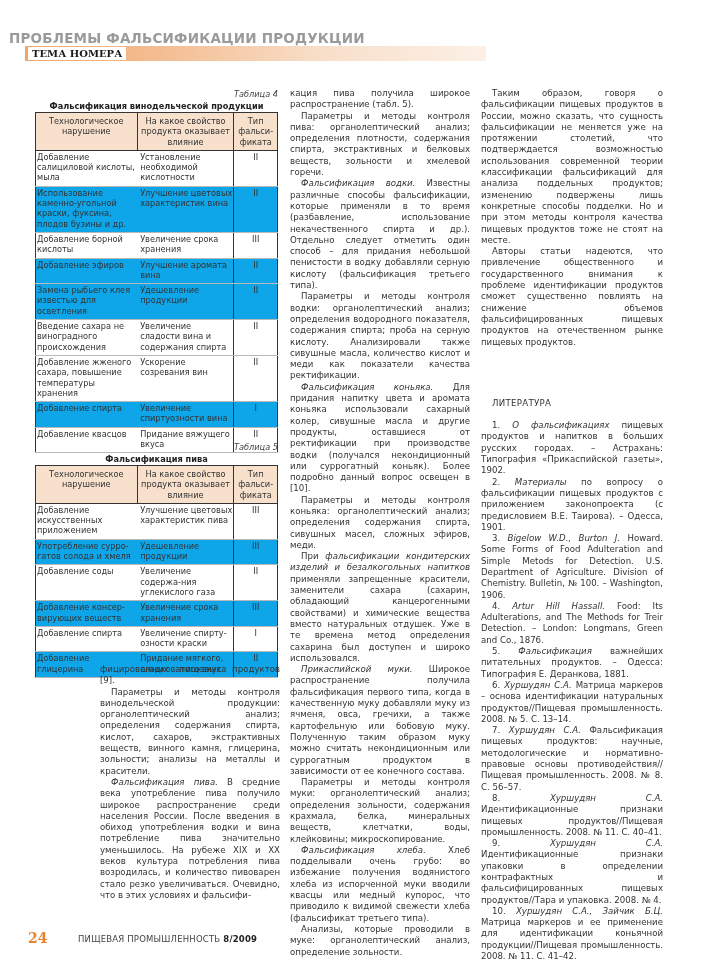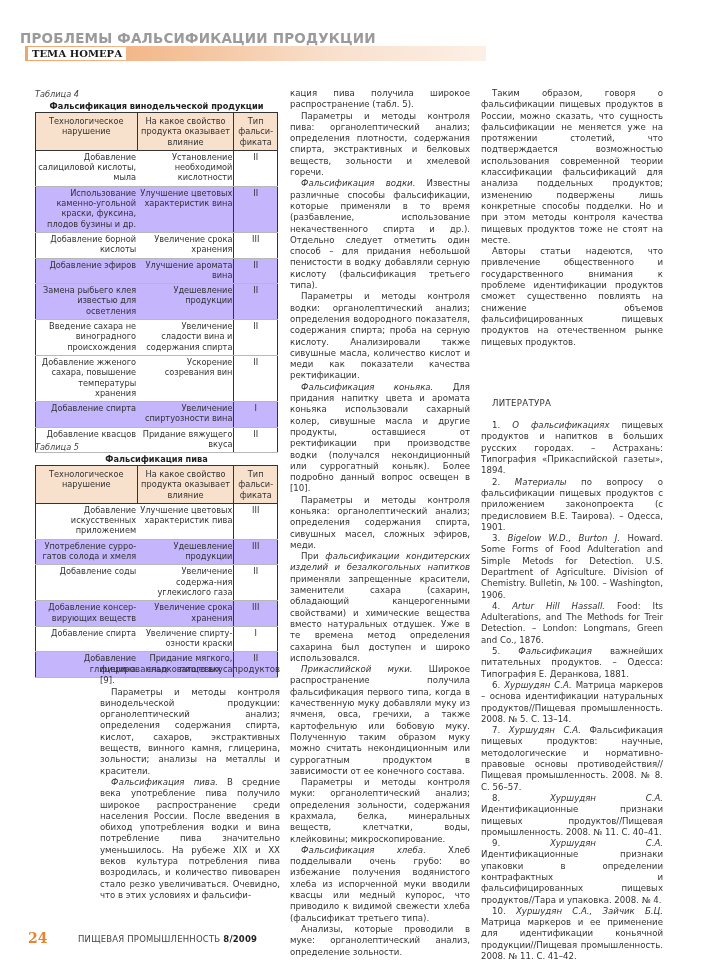"ПРОБЛЕМЫ ФАЛЬСИФИКАЦИИ ПРОДУКЦИИ" .section-title { left: 20px -> 9px }
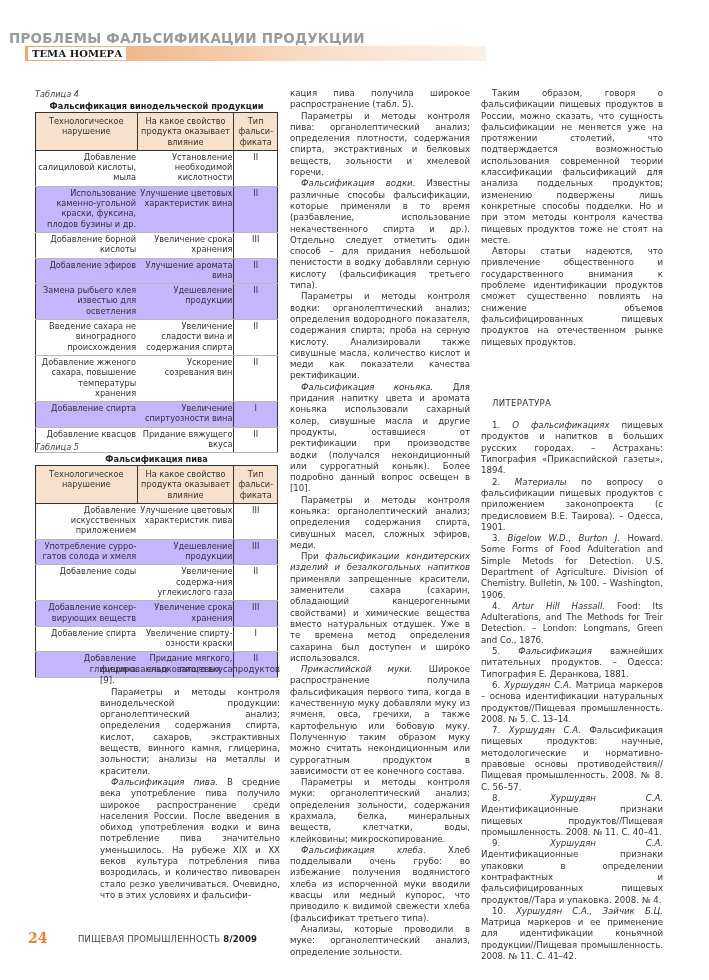"Таблица 4" .table-num { text-align: left -> right }
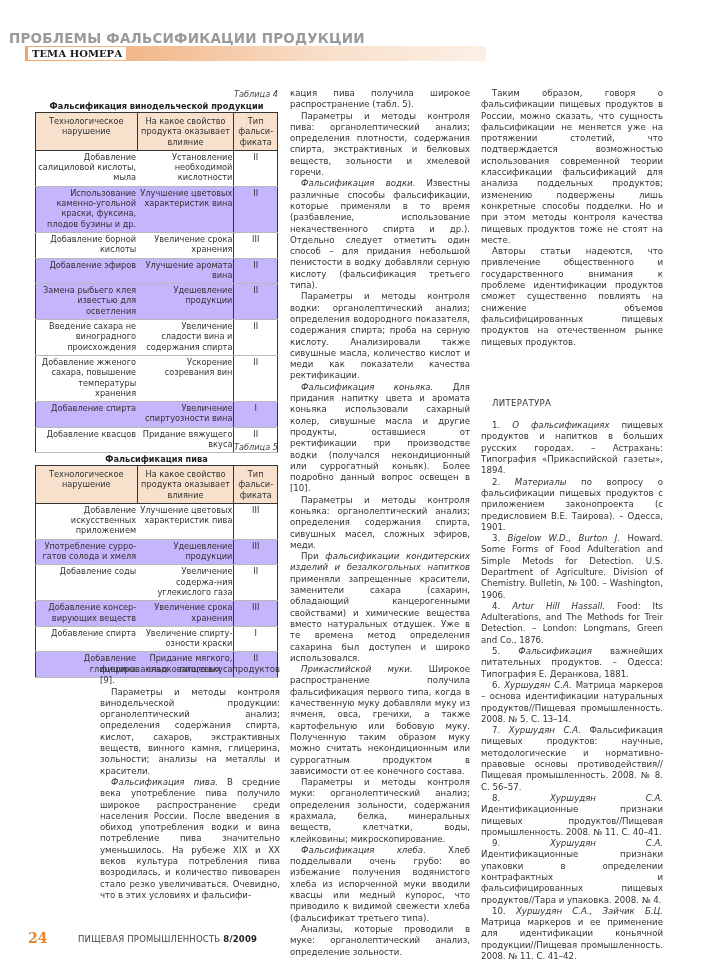"Добавление салициловой кислоты, мыла" table.tbl td { text-align: right -> left }
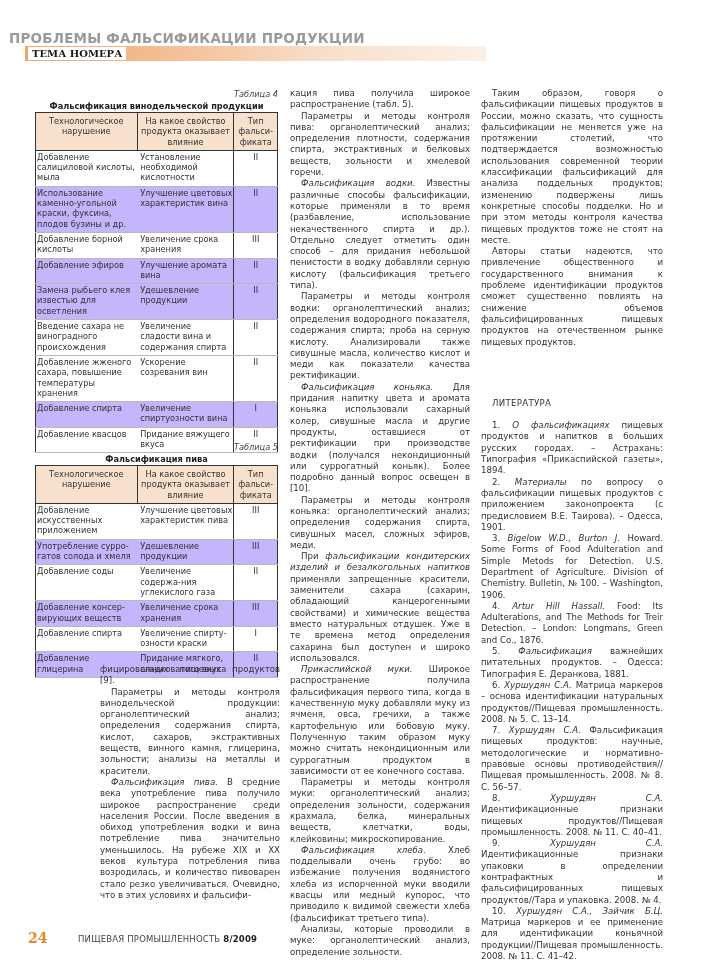"Использование каменно-угольной краски," table.tbl tr.alt td { background: #c4b5fd -> #0ea5e9 }
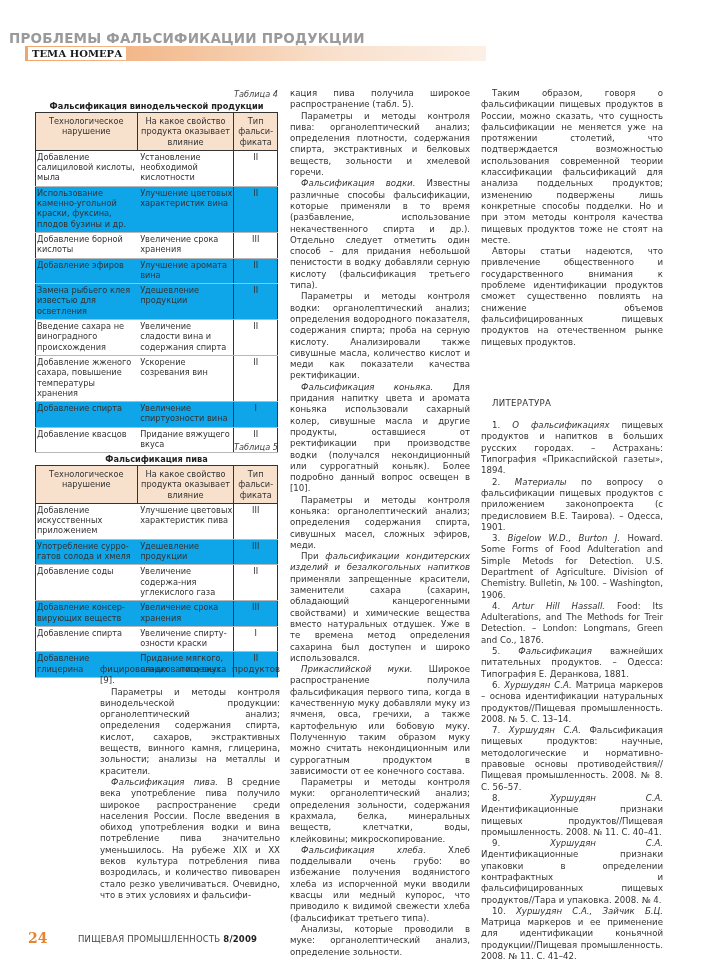"пищевых продуктов и напитков в" span { text: 1894 -> 1902 }
